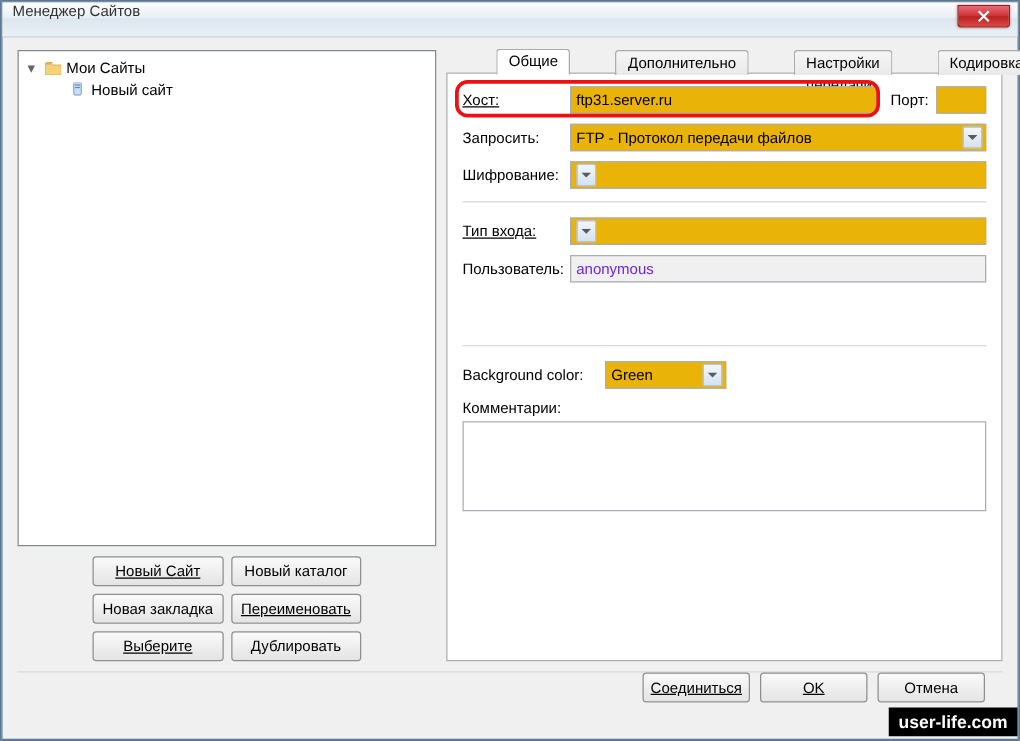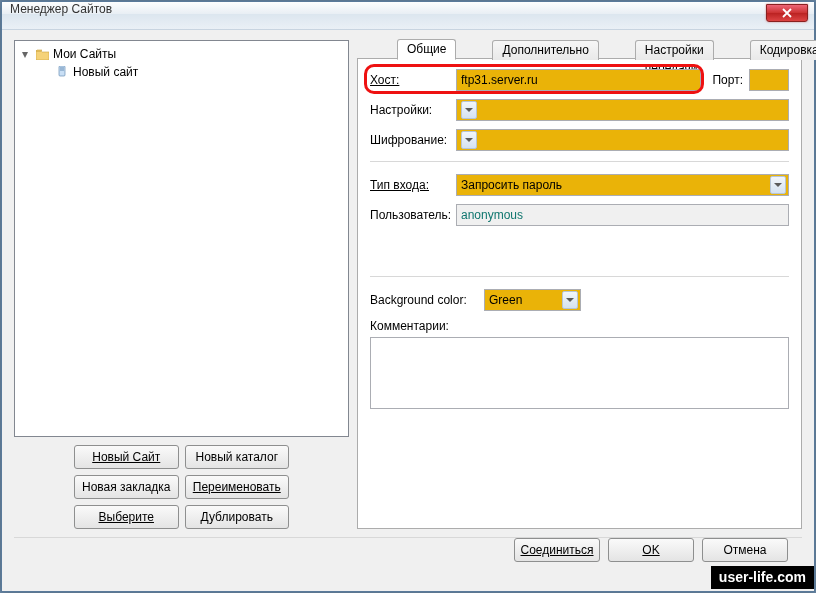"Настройки:" div.flabel { text: Настройки -> Запросить }
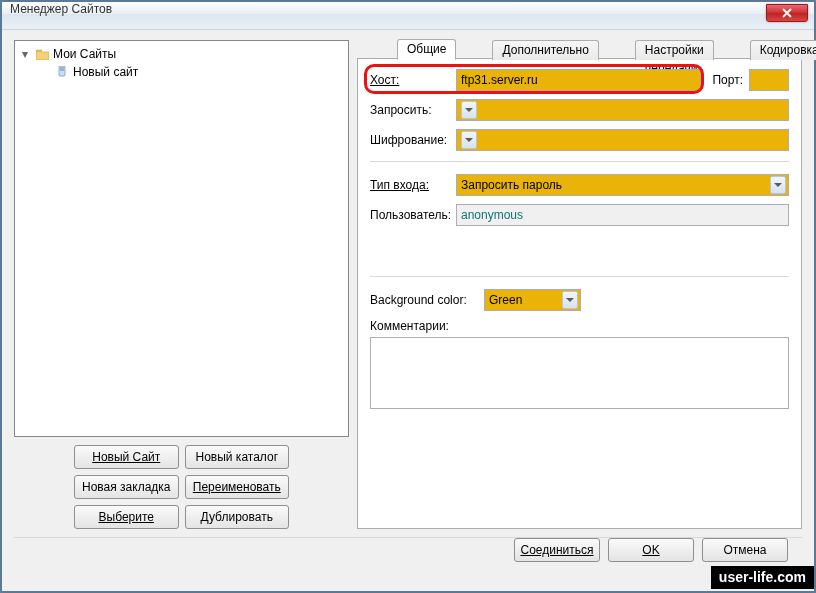"FTP - Протокол передачи файлов" span { html: none -> <span>FTP - Протокол передачи файлов</span> }
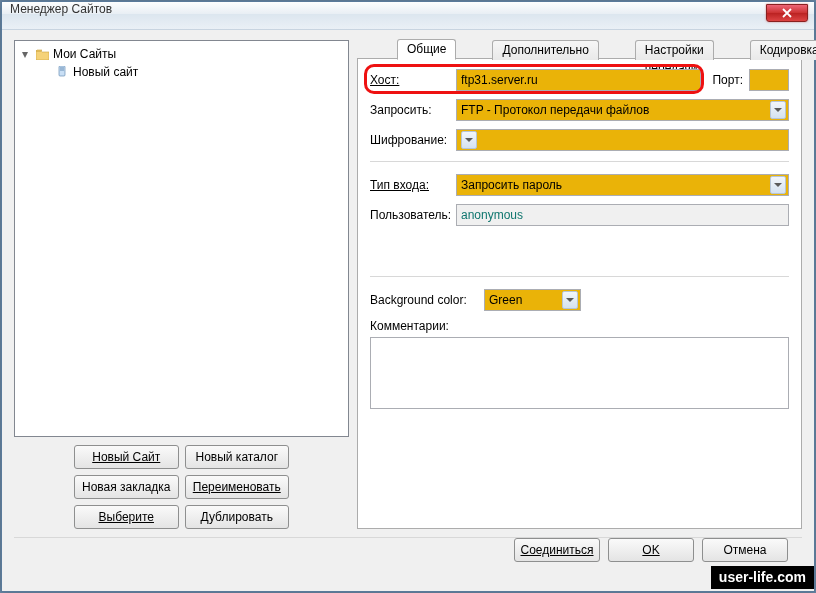"Запросить пароль" span { html: <span>Запросить пароль</span> -> none }
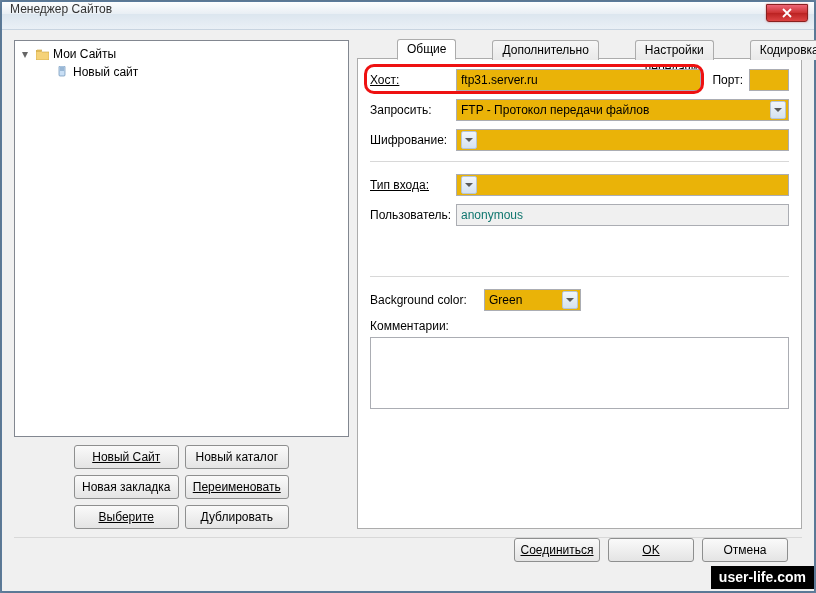"anonymous" .input.disabled { color: #0f766e -> #6d28d9 }
